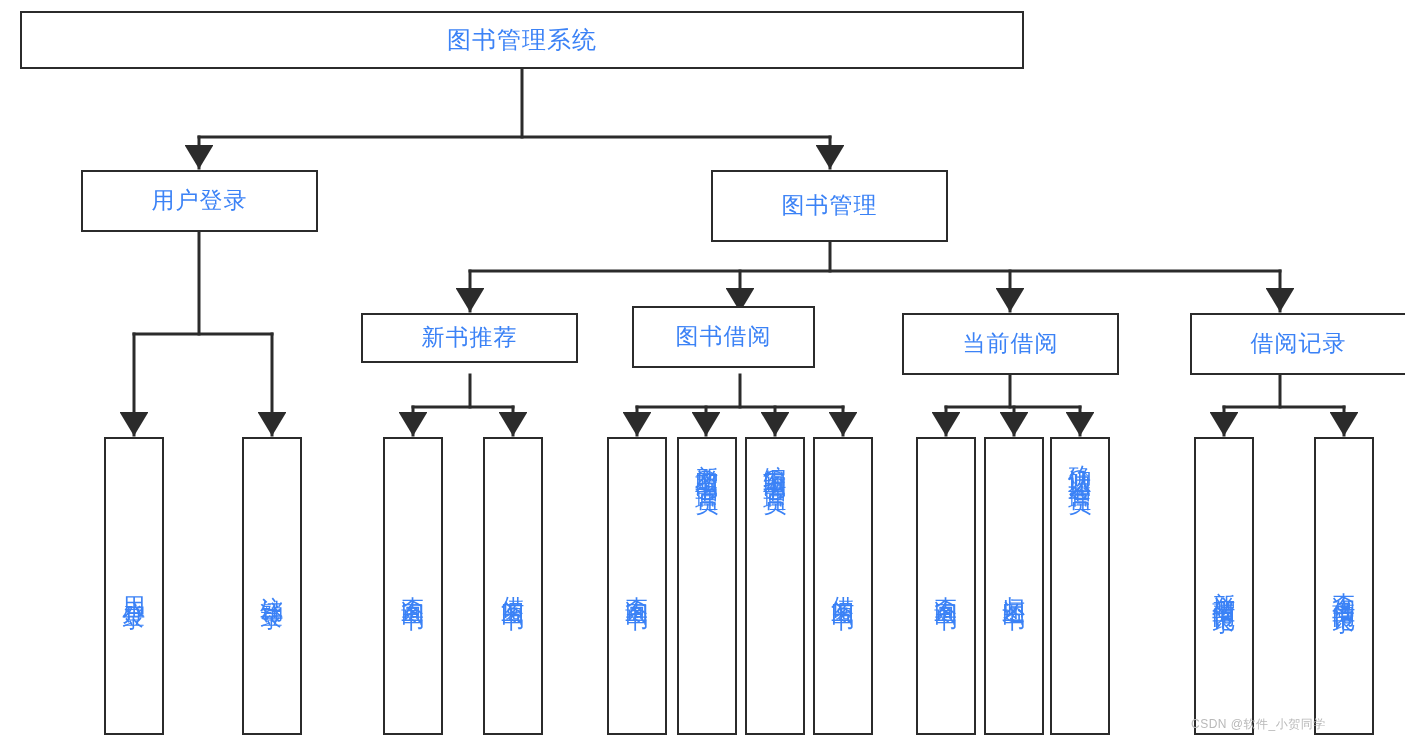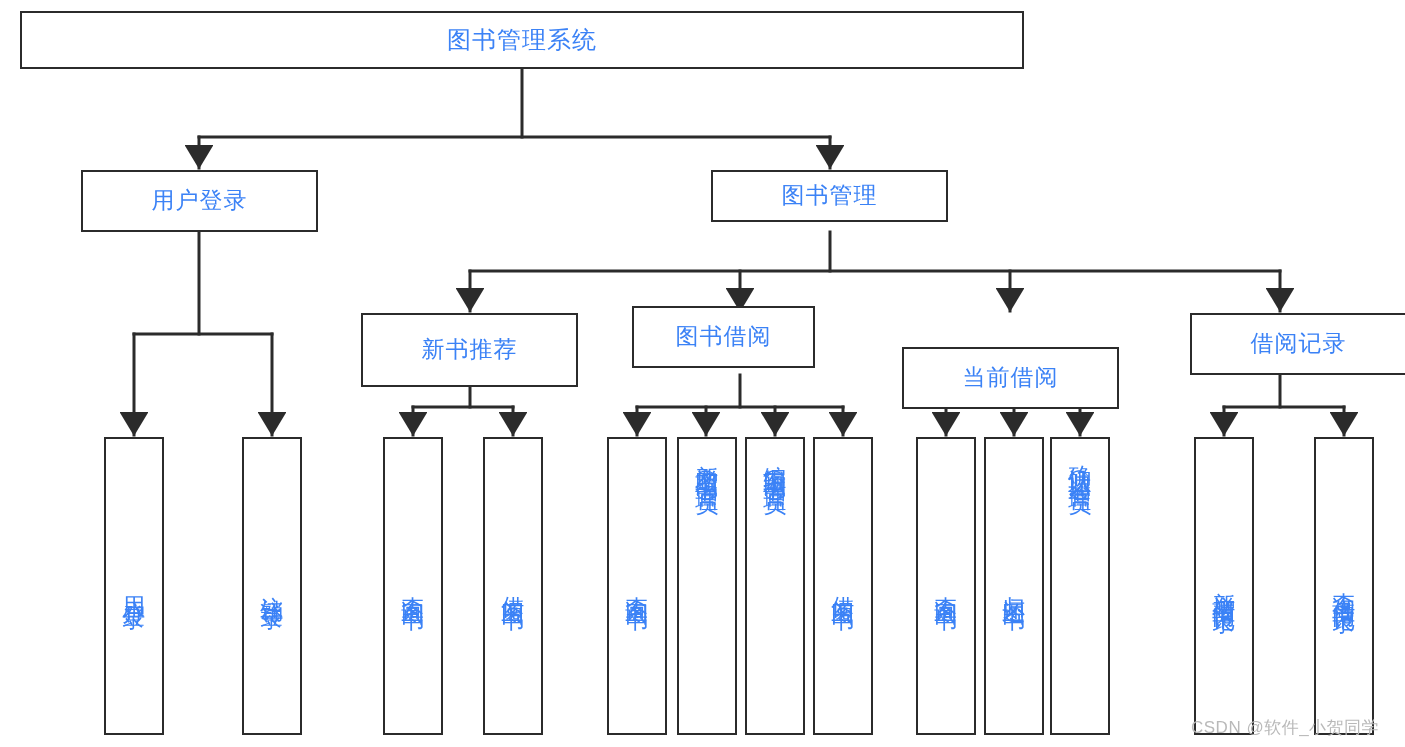"图书管理" div.node { height: 52px -> 72px }
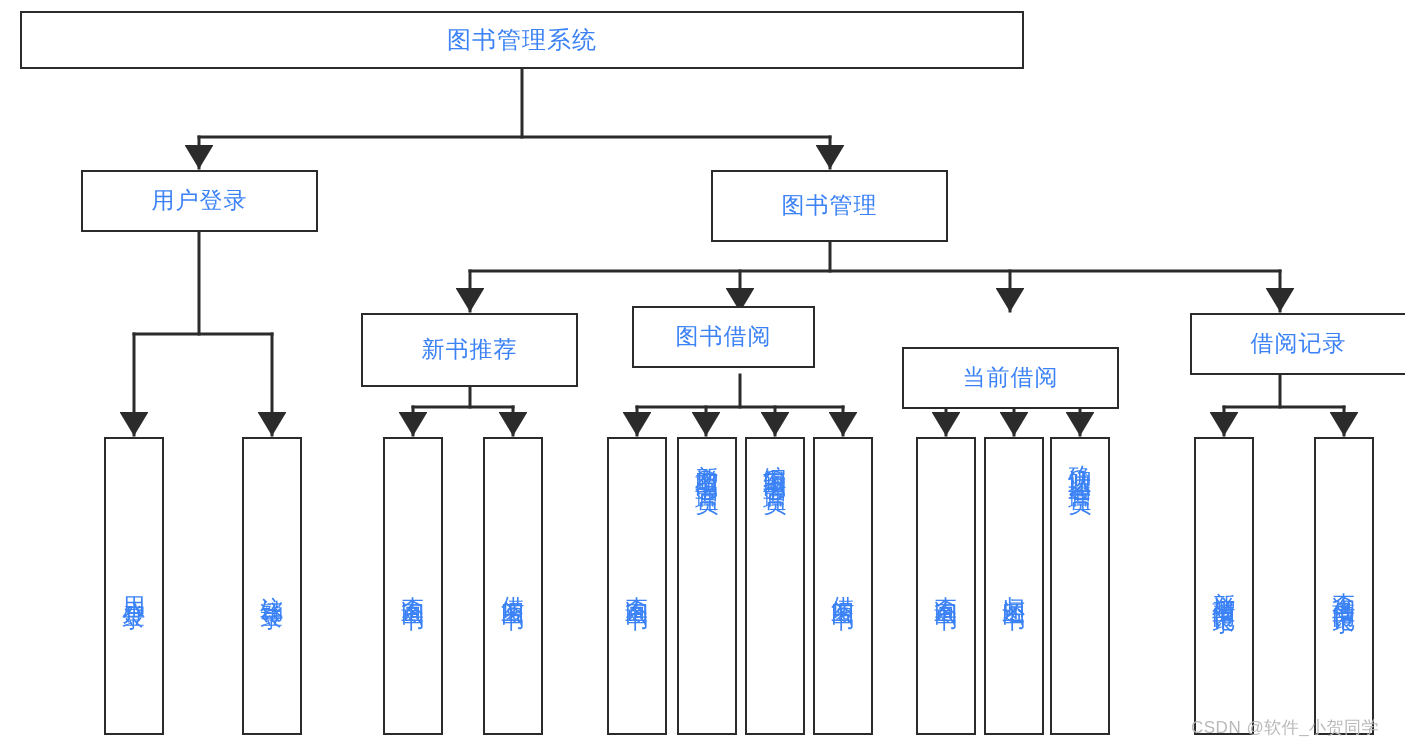"新书推荐" div.node { height: 74px -> 50px }
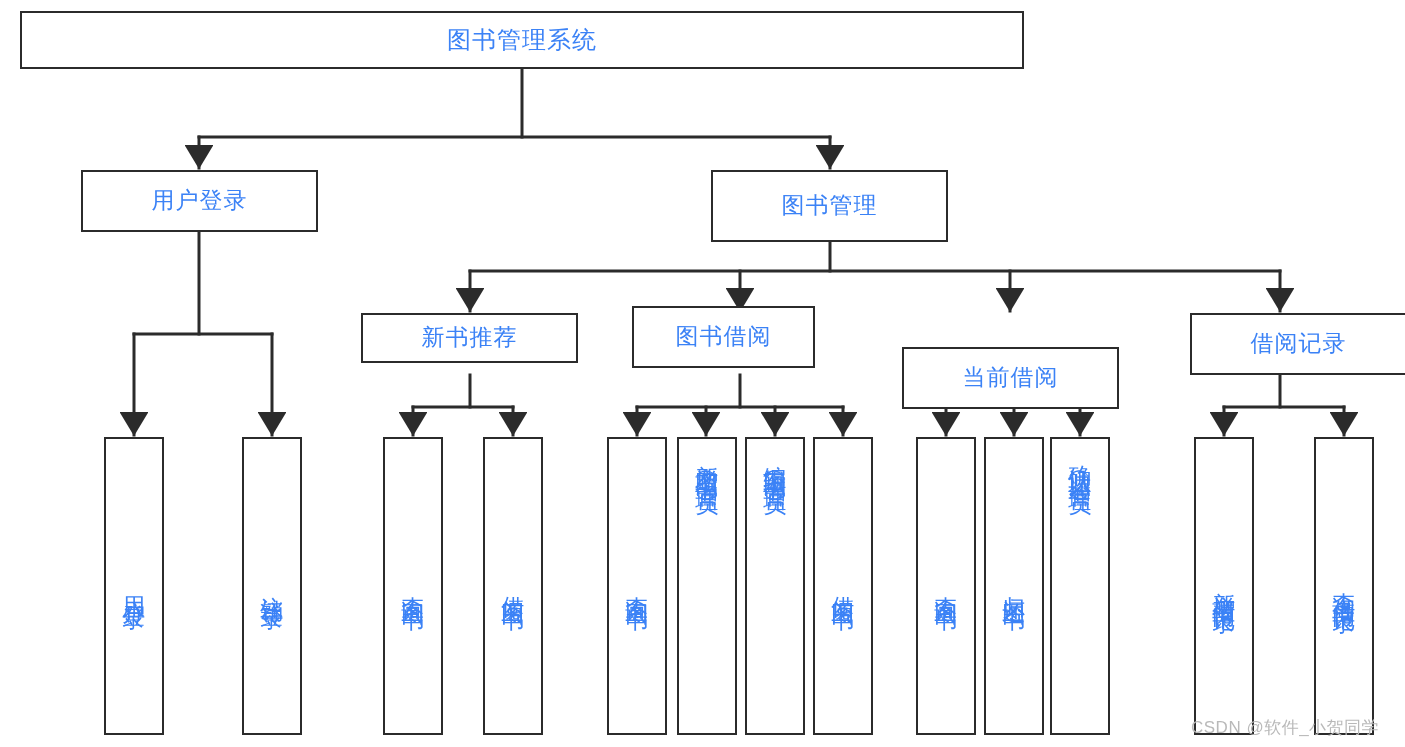"当前借阅" div.node { margin-top: 34px -> none }
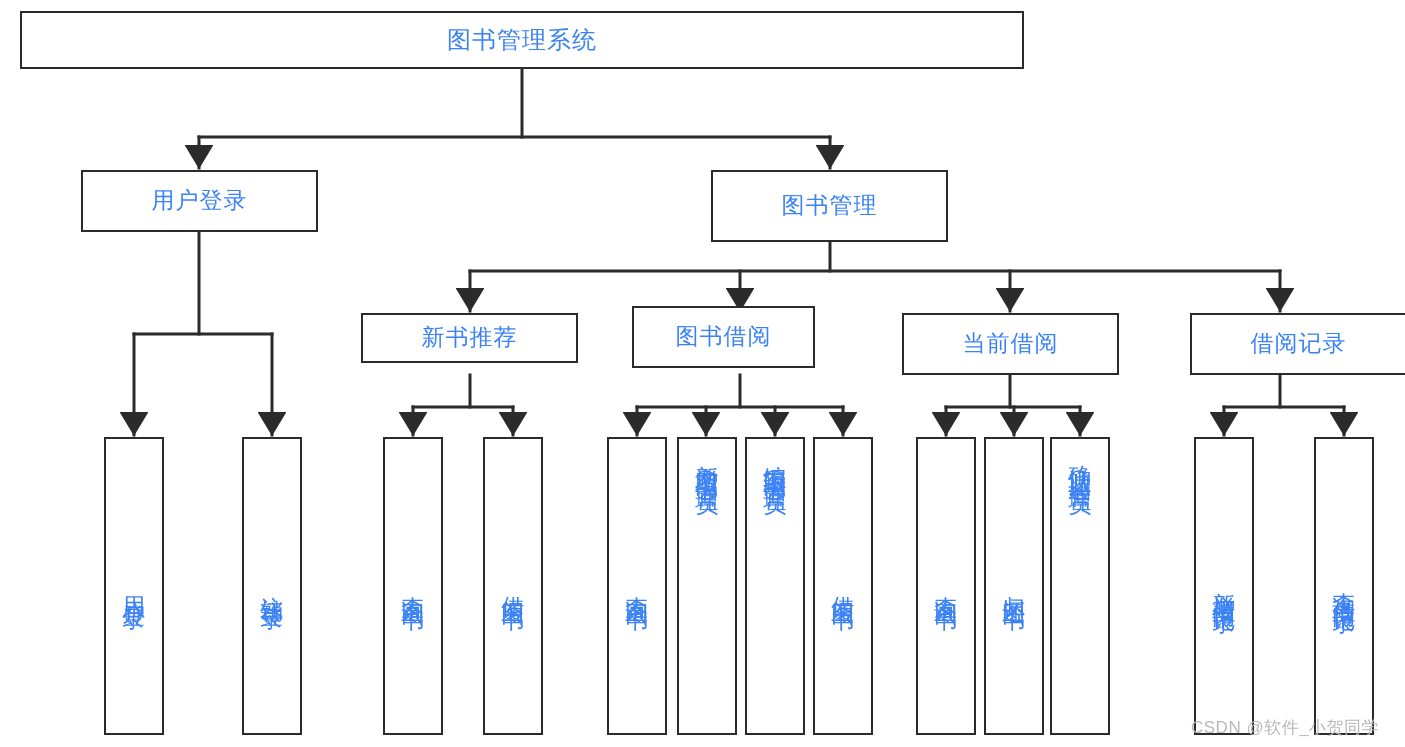"CSDN @软件_小贺同学" .watermark { font-size: 17px -> 12px }
